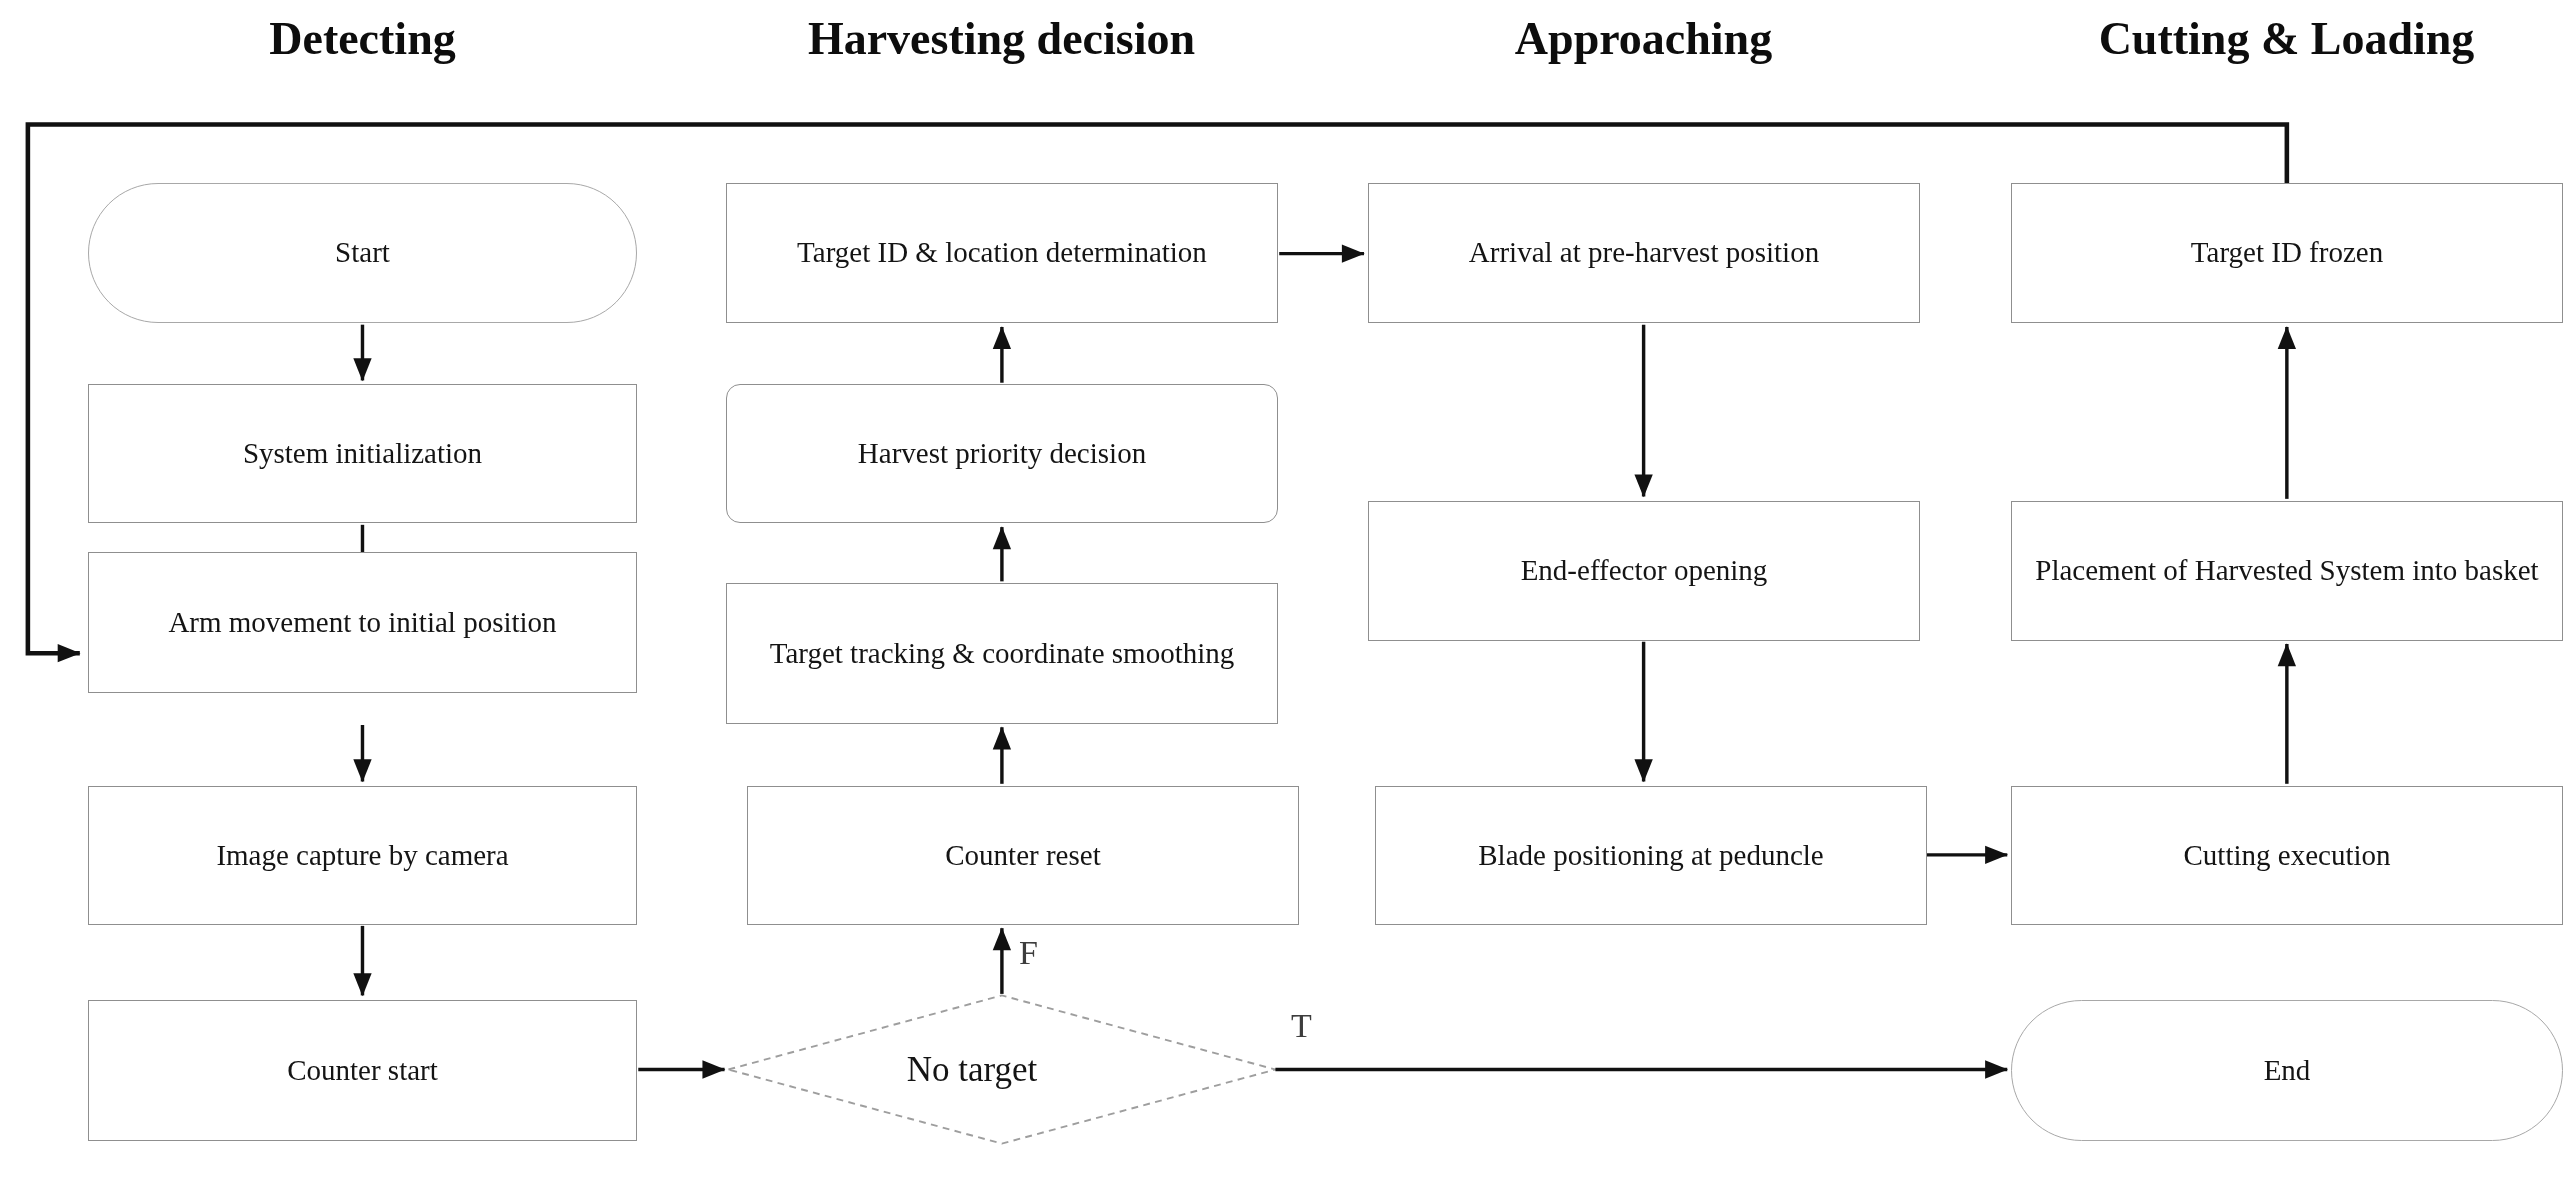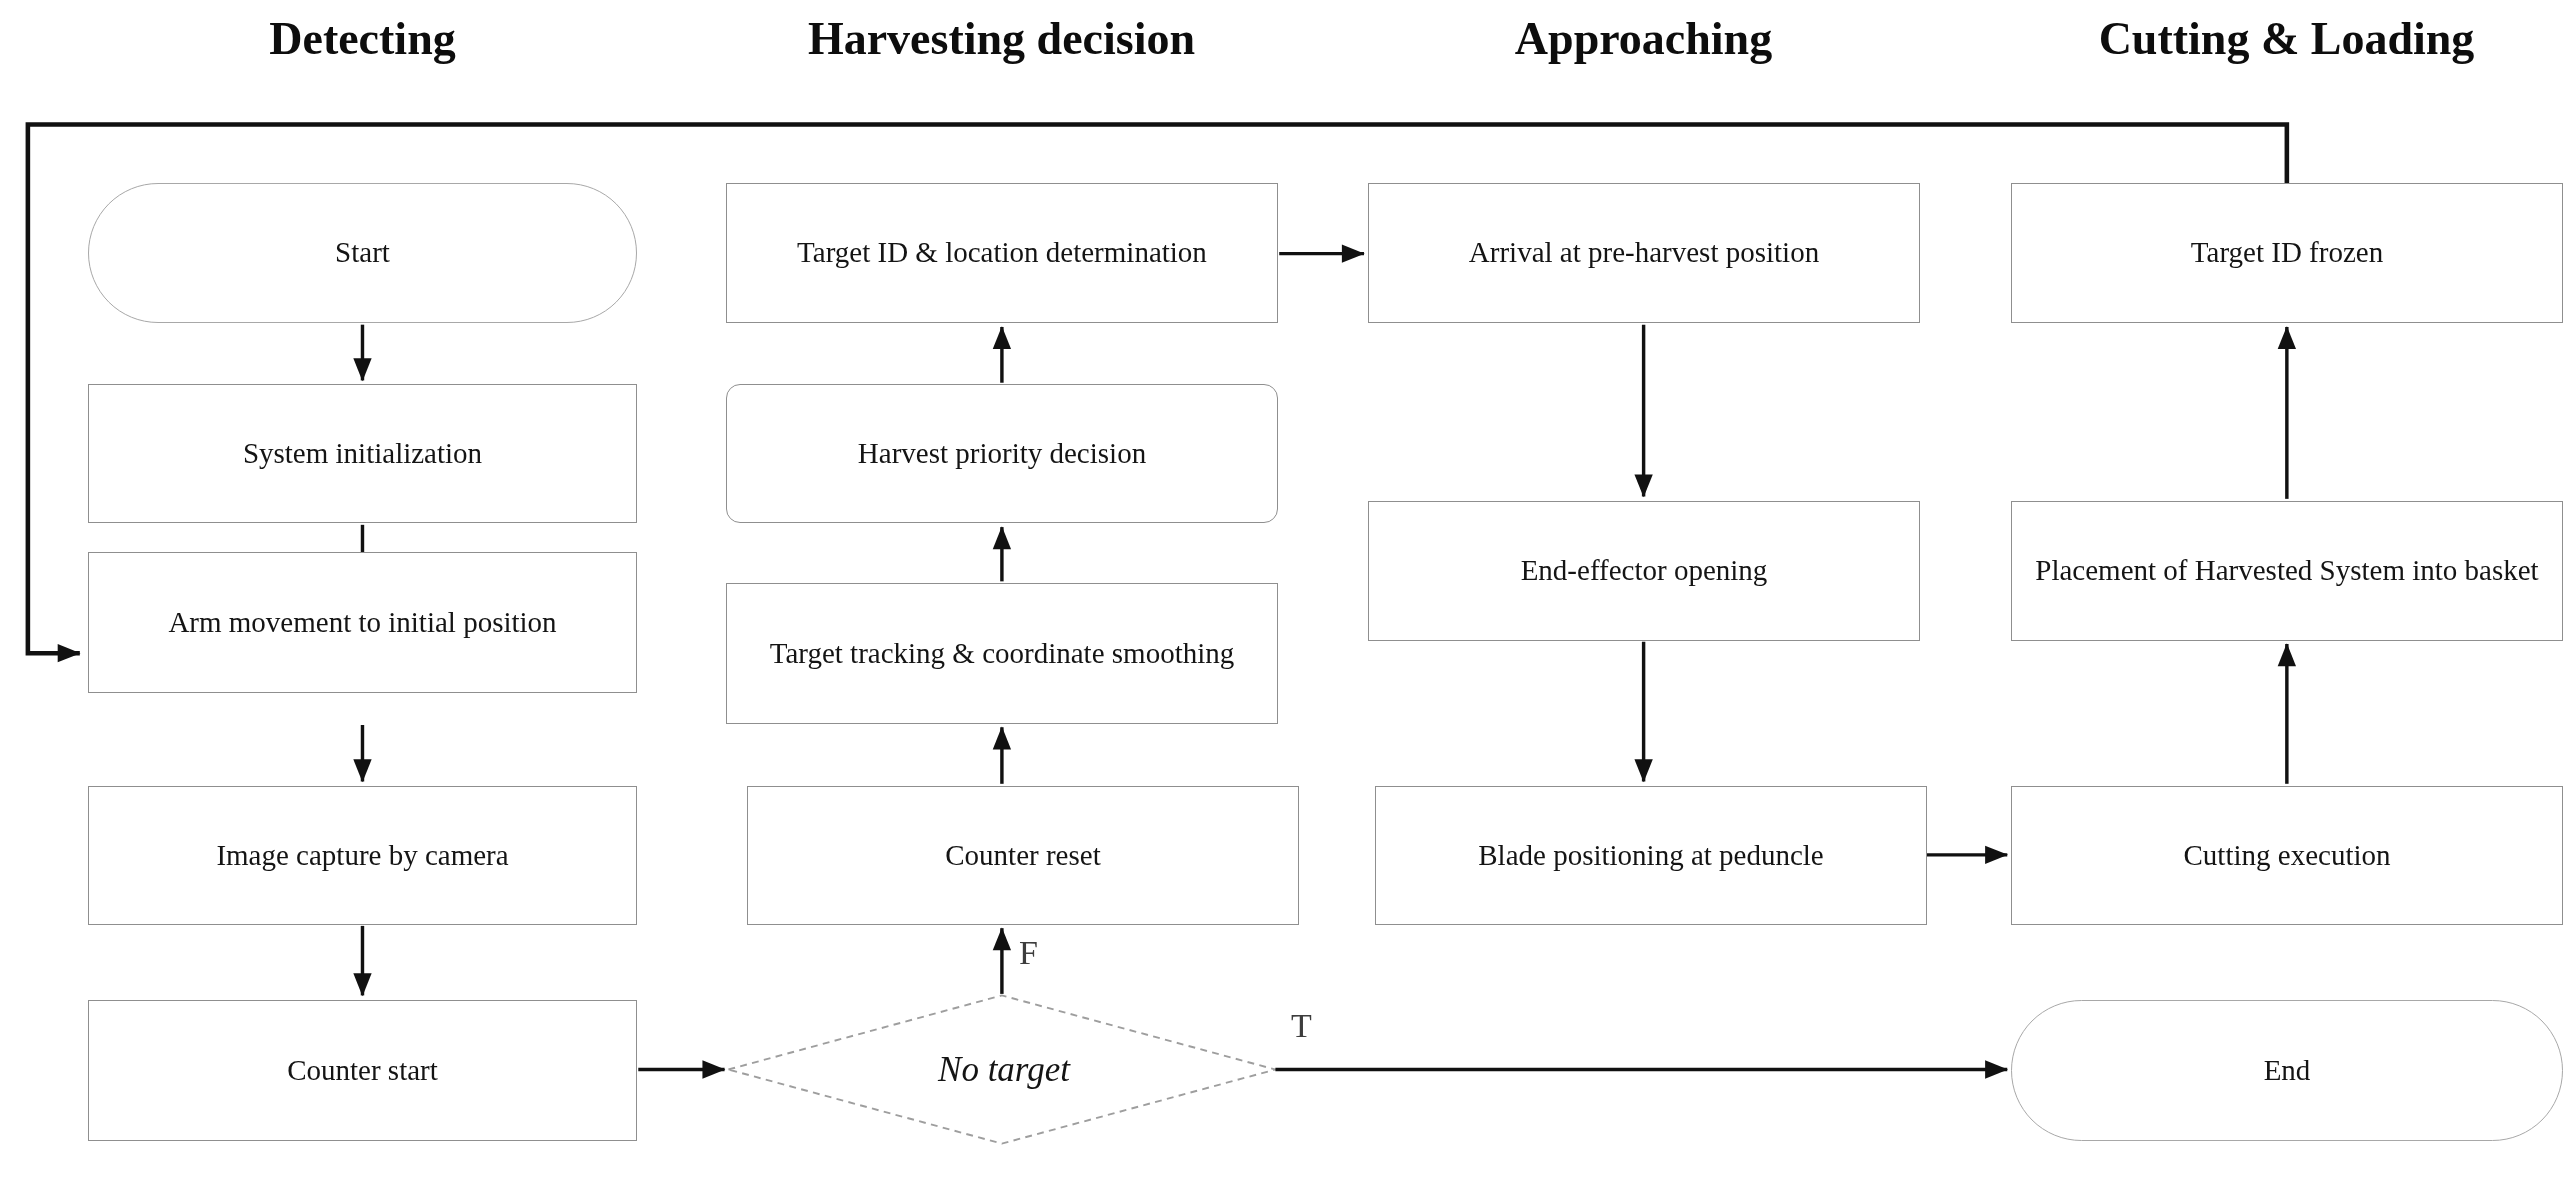"No target" div.diamond-label { font-style: italic -> none; left: 813px -> 781px }
